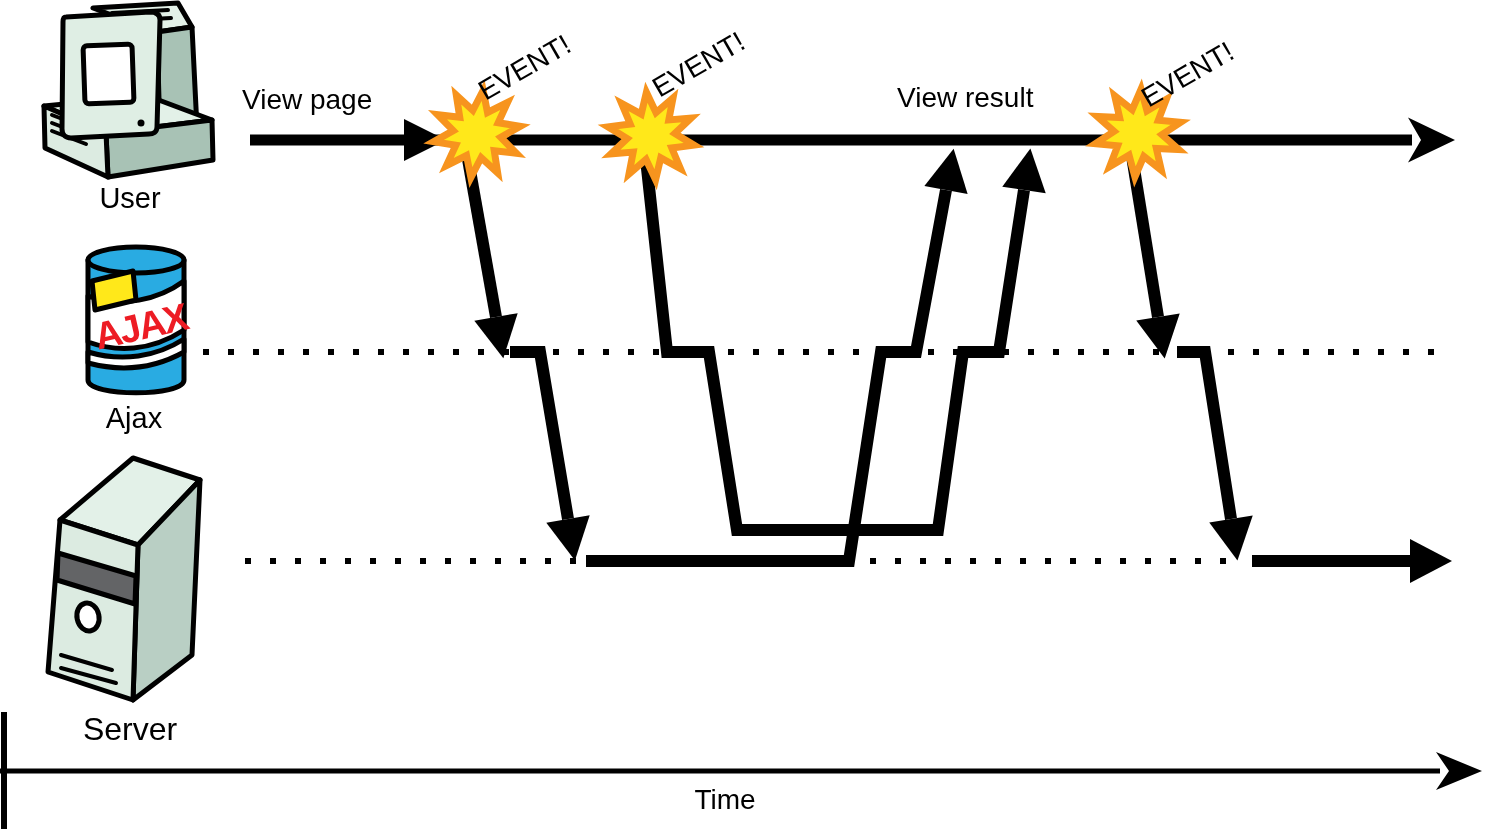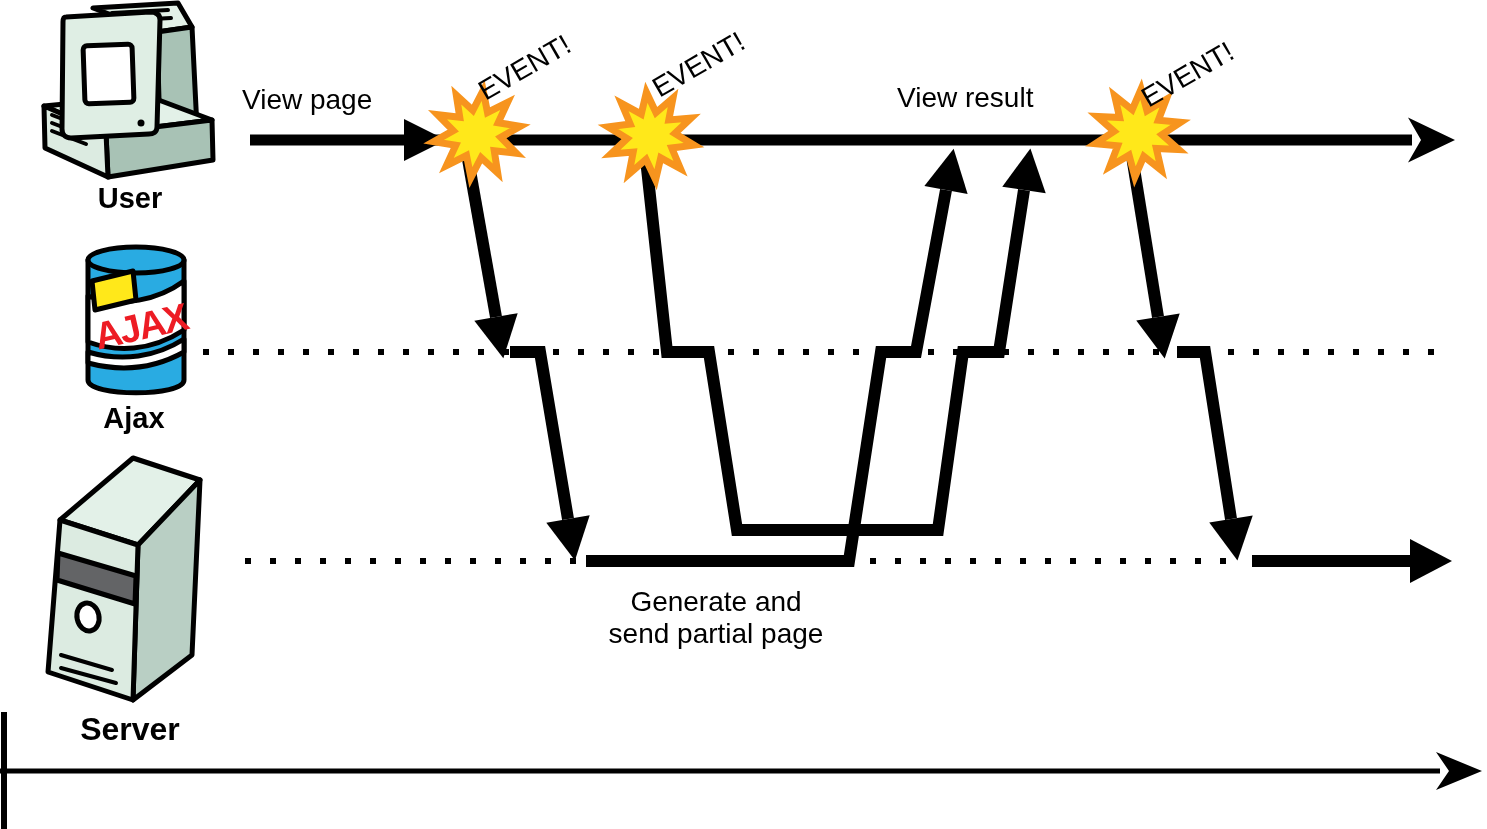"User" .bold { font-weight: bold -> normal }
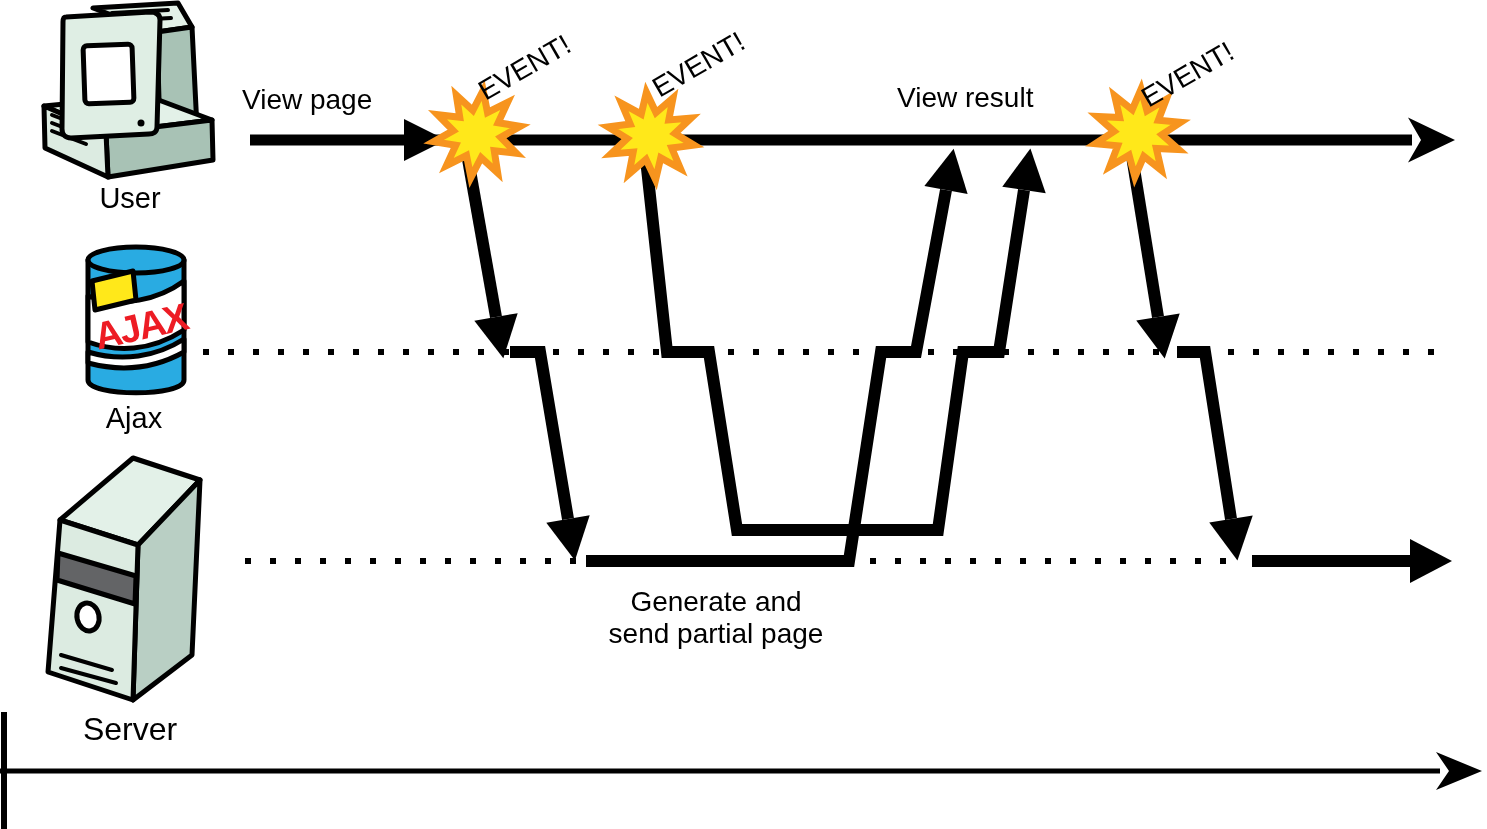"Generate and" div.lbl { html: <div> <div>Generate and</div> <div>send partial page</div> </div> -> none }
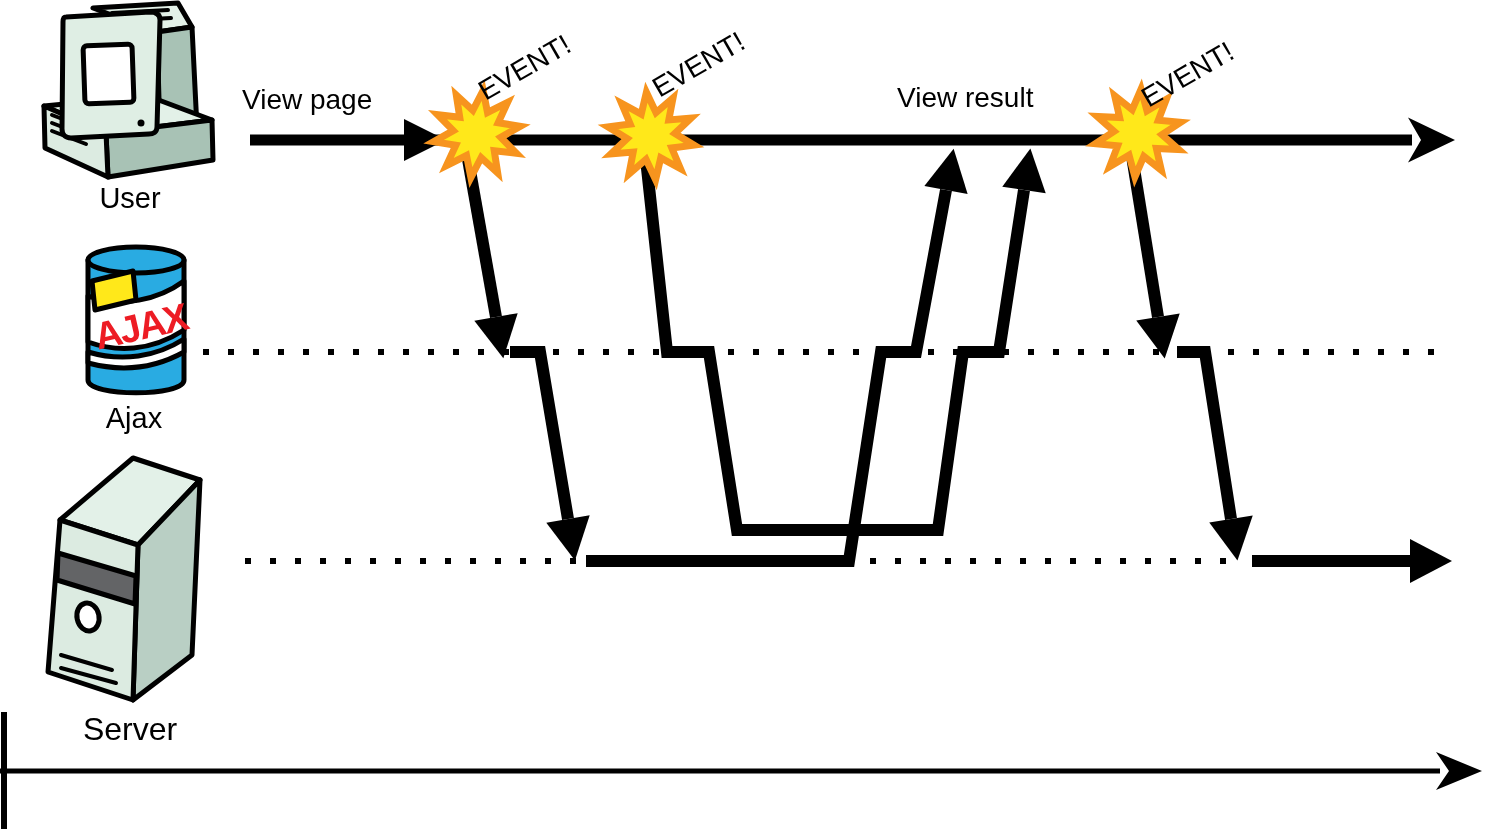"Time" div.lbl { html: none -> <div>Time</div> }
